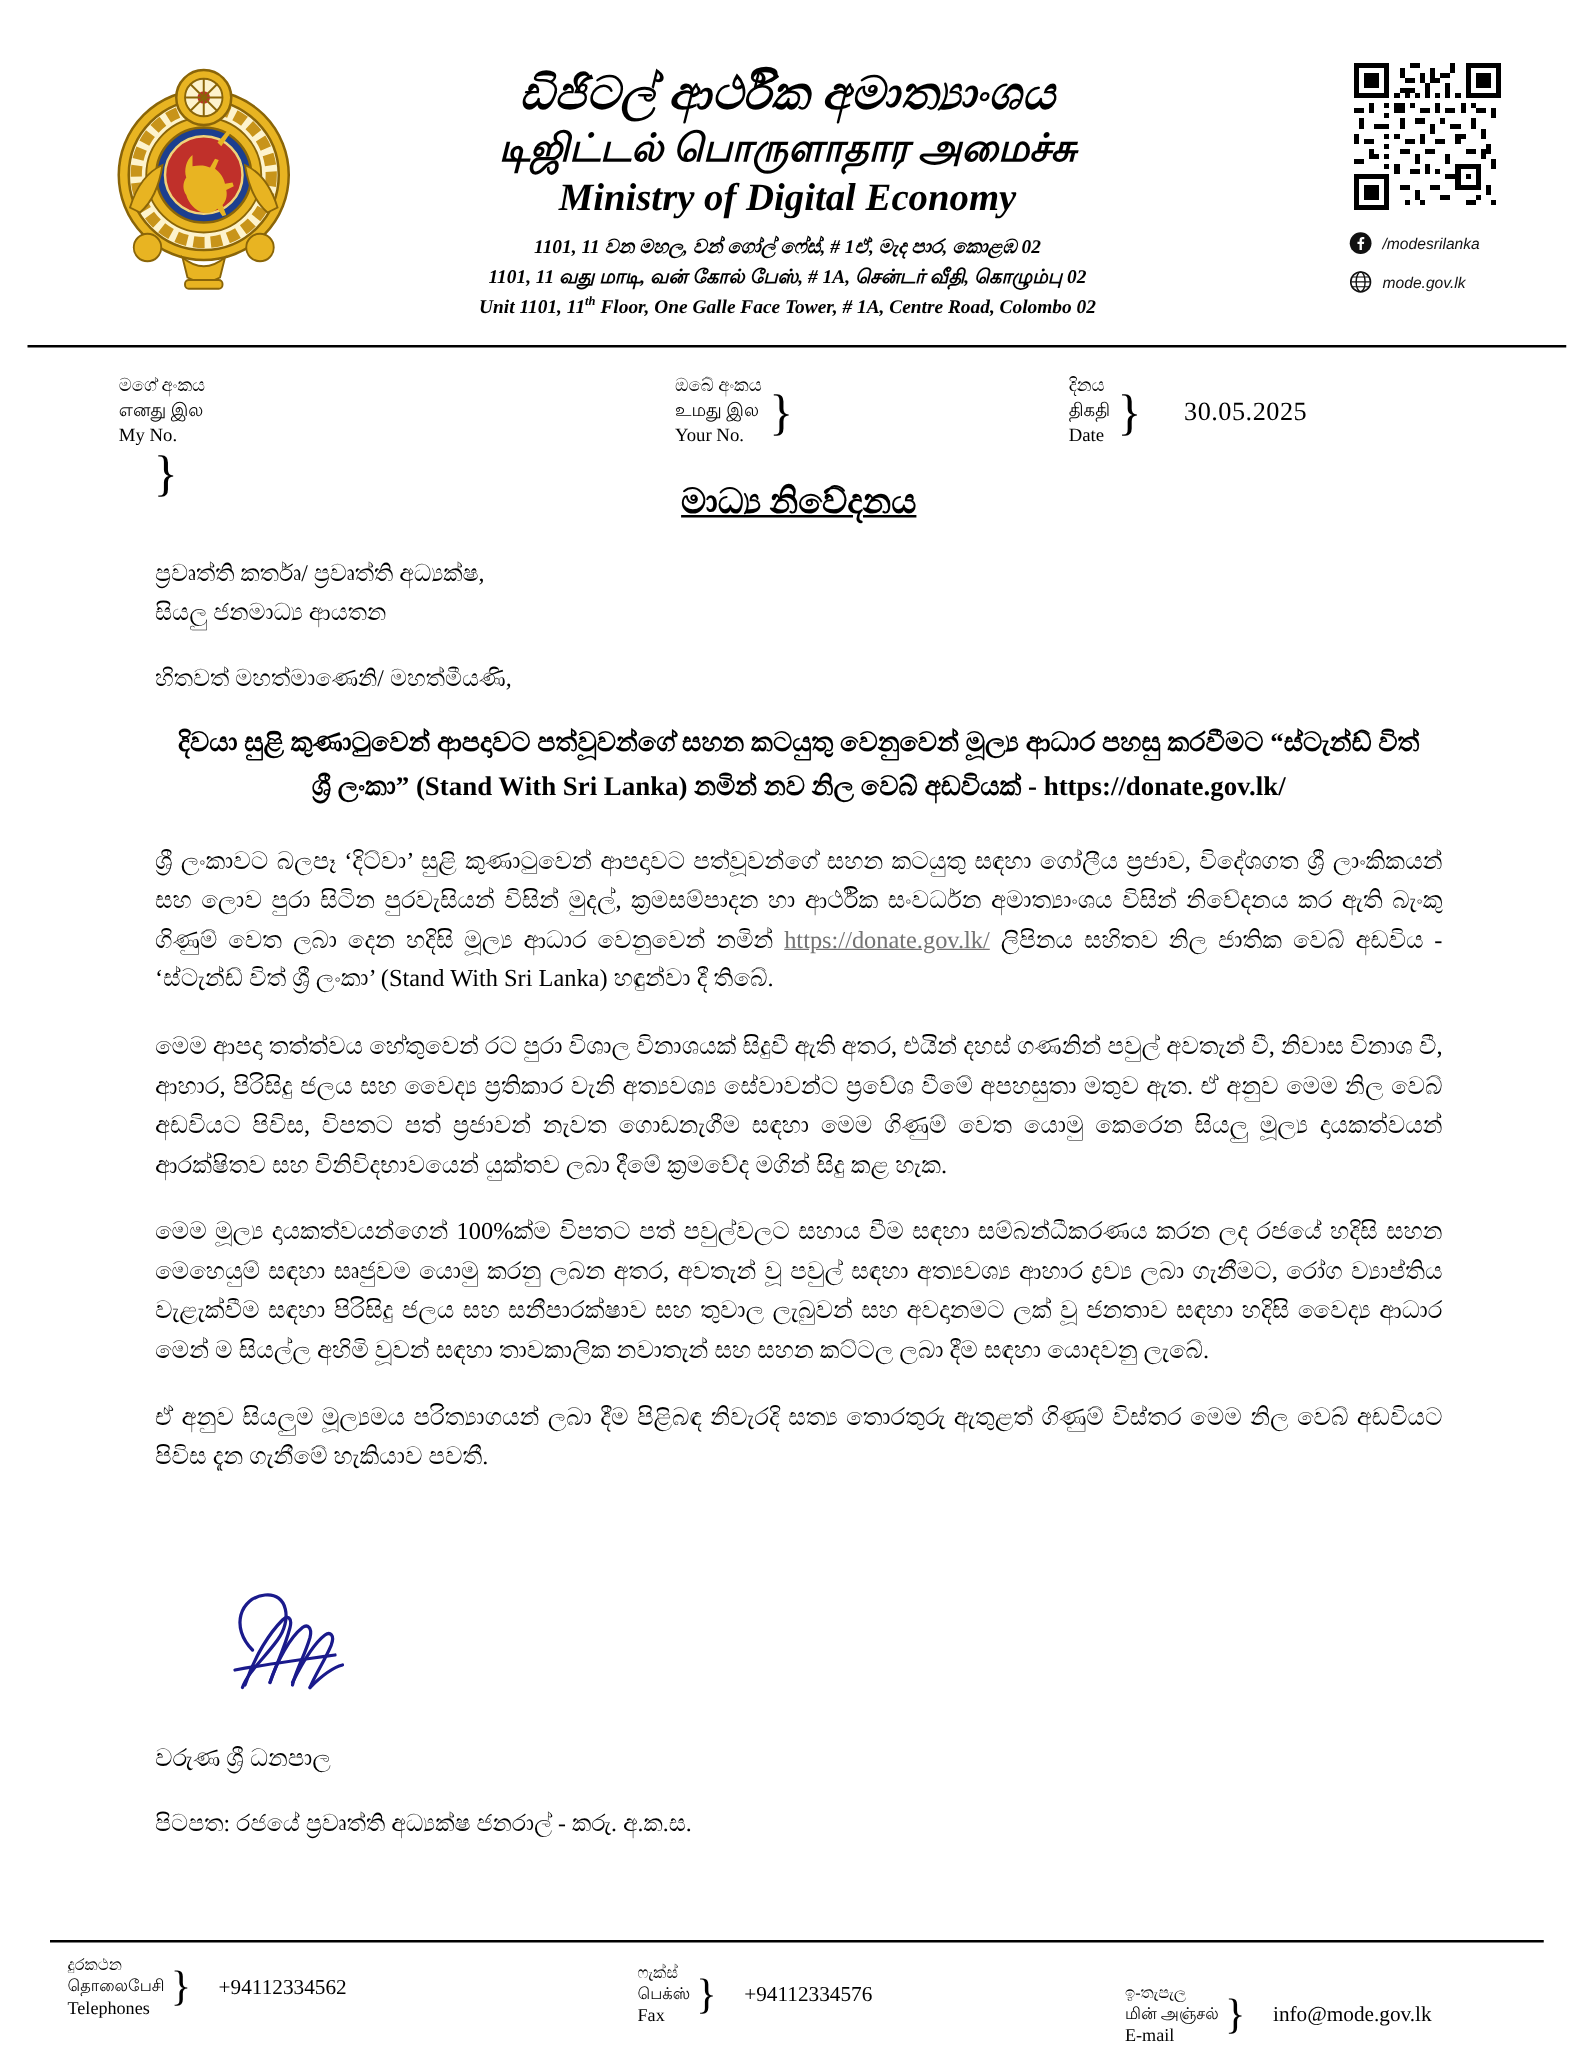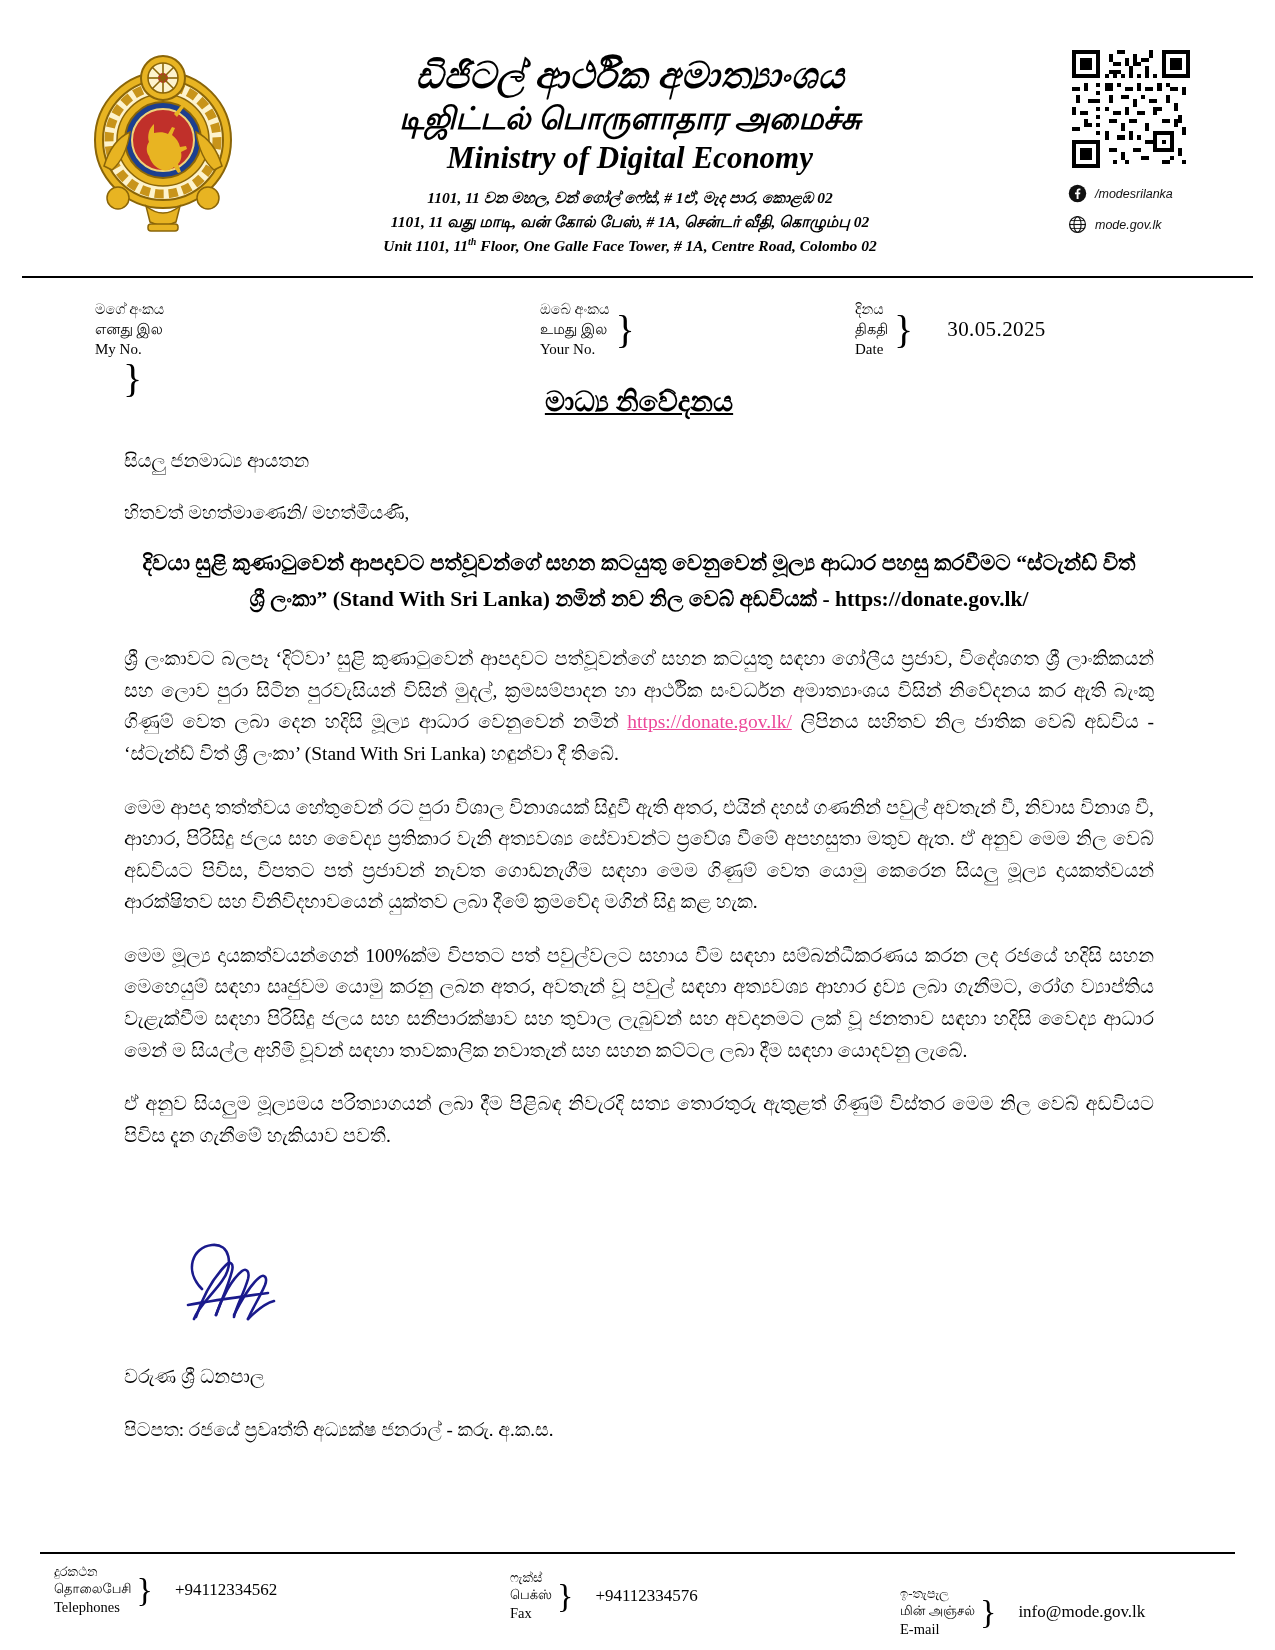"/modesrilanka" .qr-block { right: 77px -> 66px }
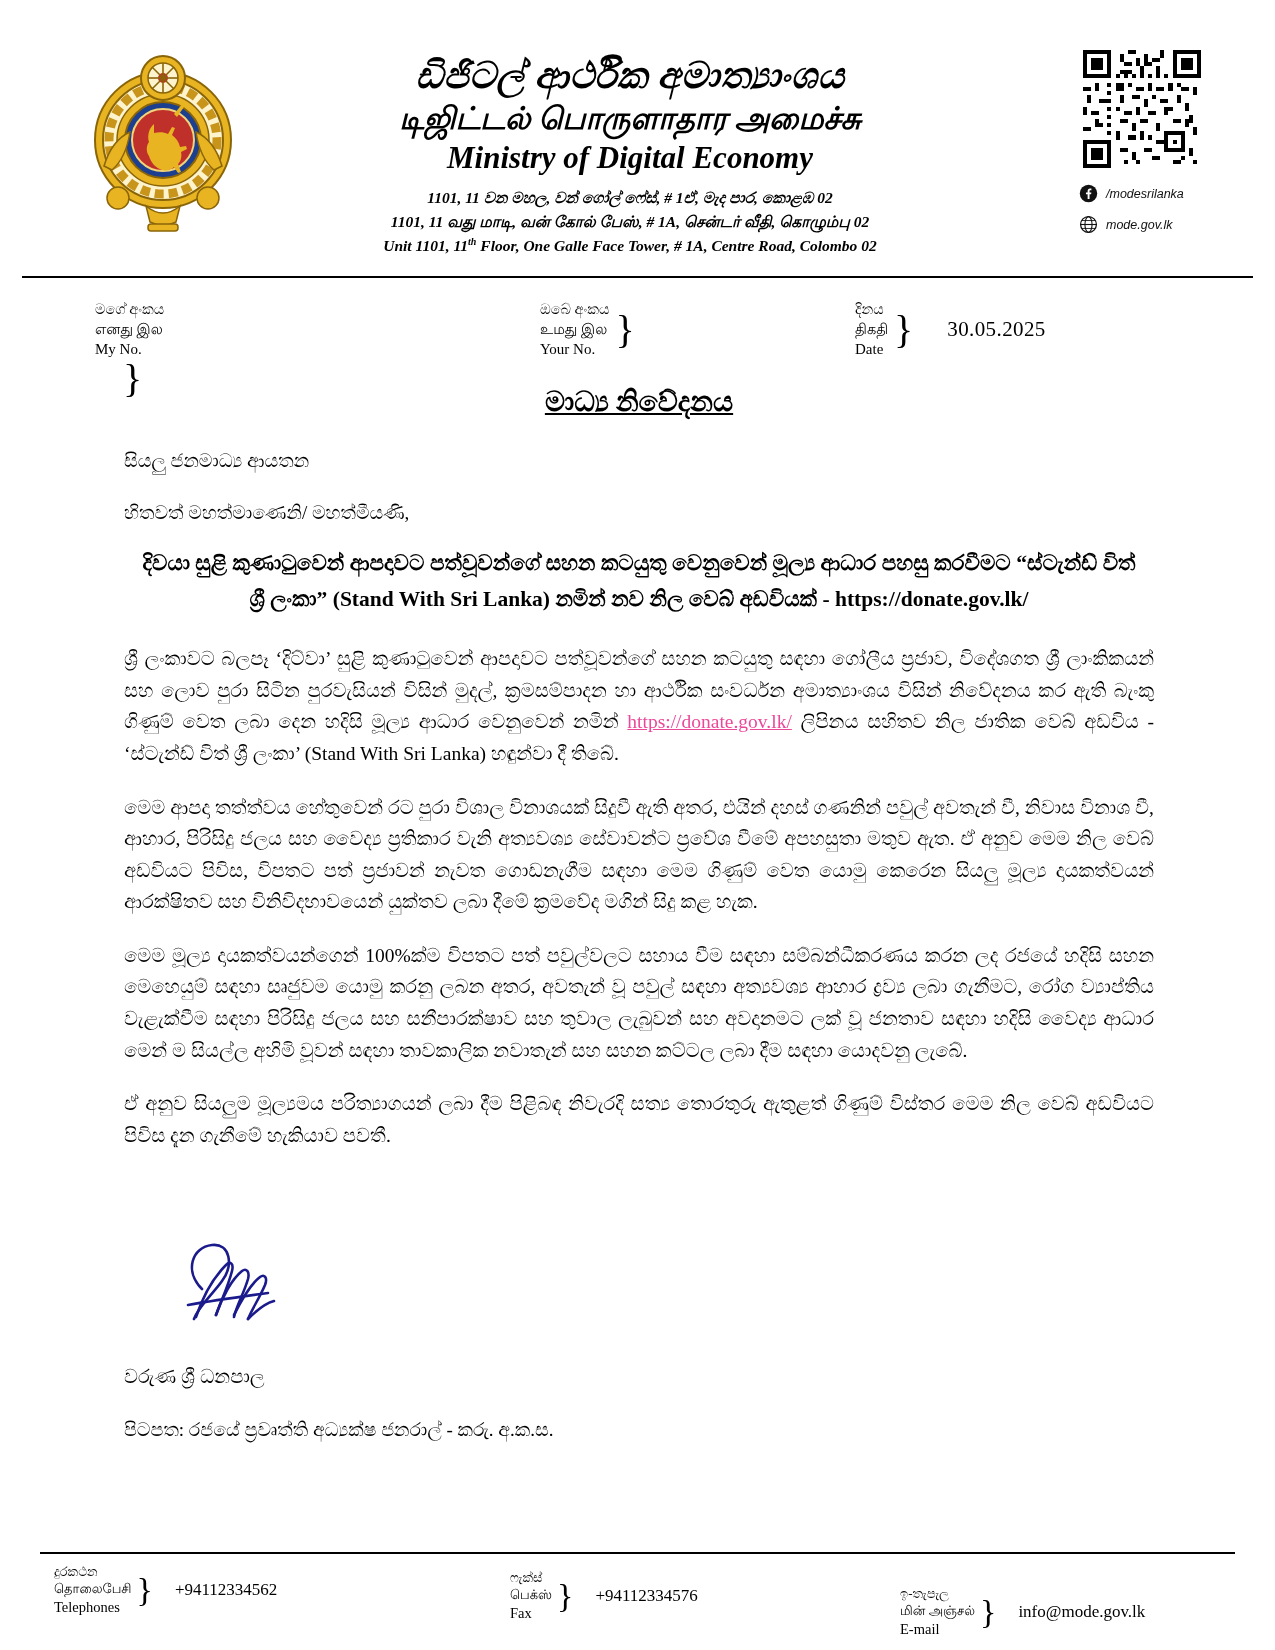"ප්‍රවෘත්ති කර්තෘ/ ප්‍රවෘත්ති අධ්‍යක්ෂ," div { html: none -> <div>ප්‍රවෘත්ති කර්තෘ/ ප්‍රවෘත්ති අධ්‍යක්ෂ,</div> }
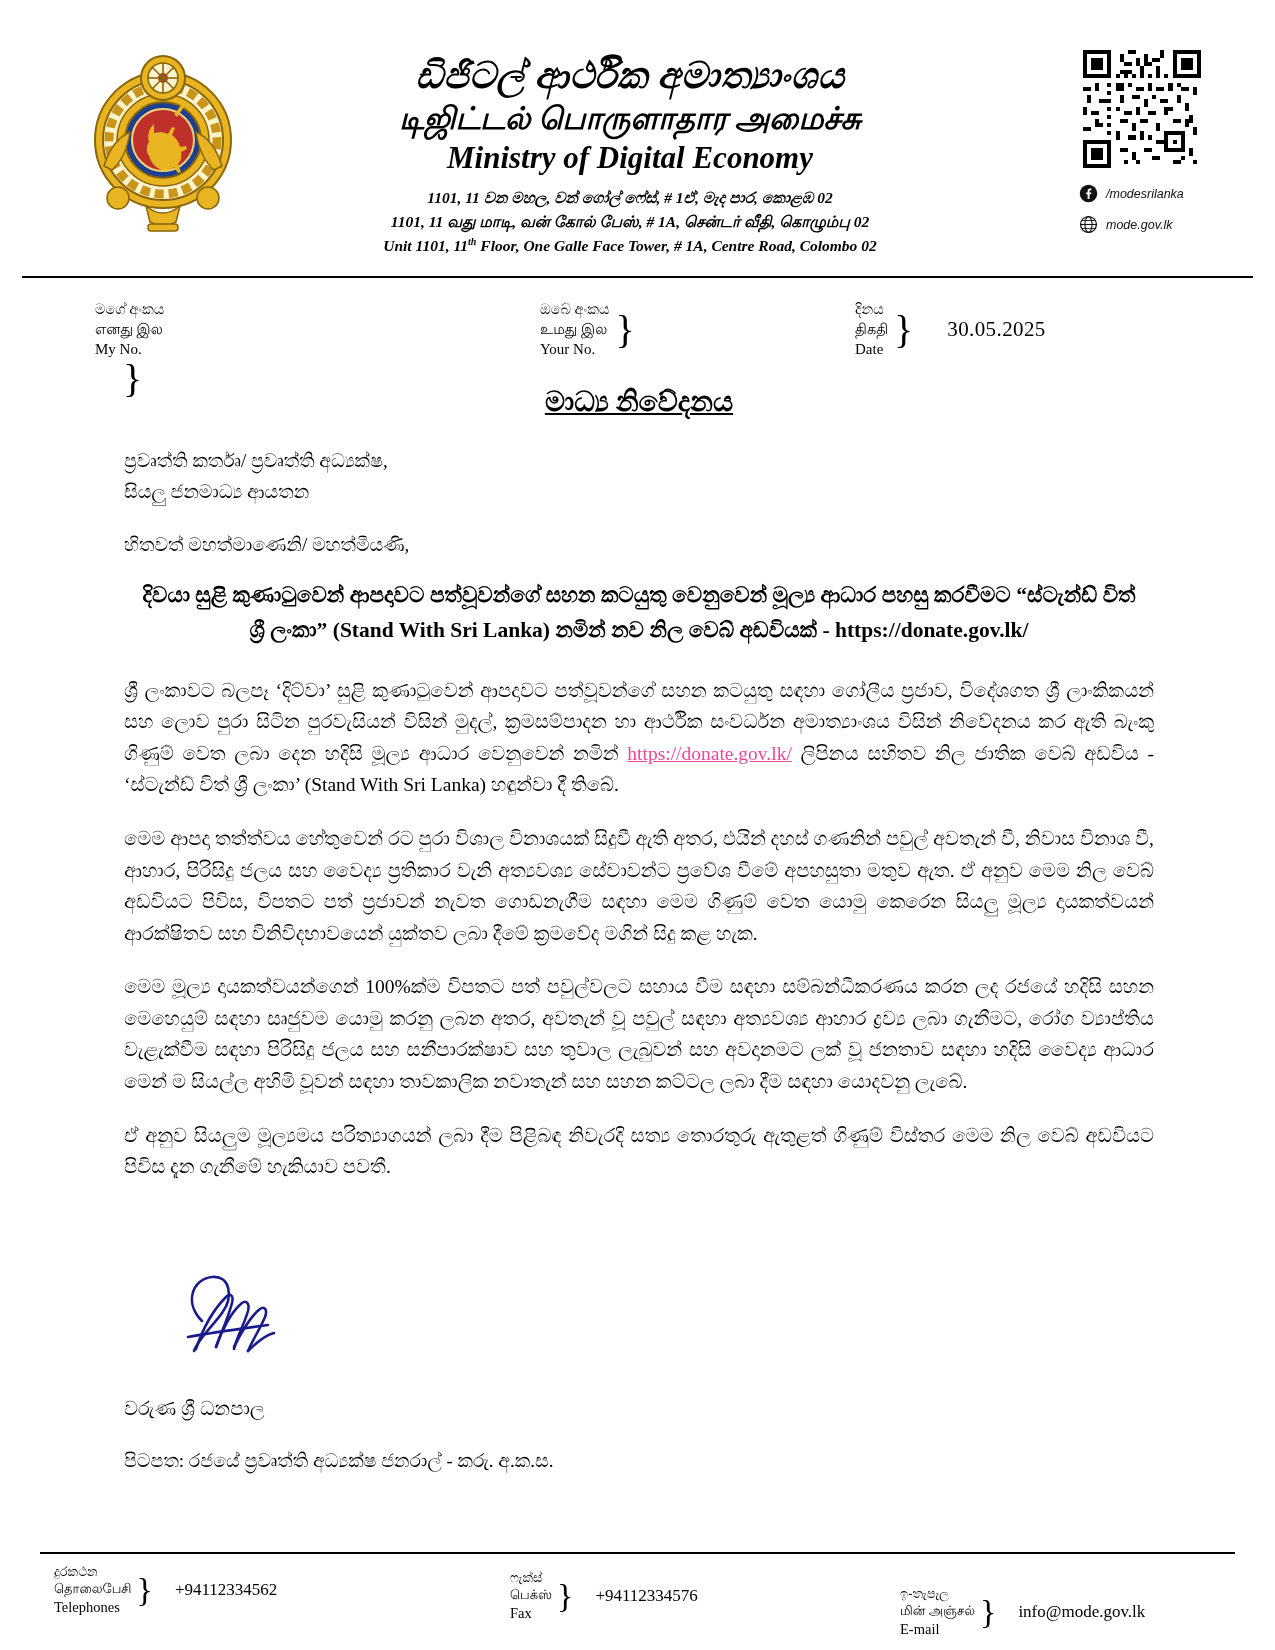"https://donate.gov.lk/" a.link { color: #ec4899 -> #737373 }
